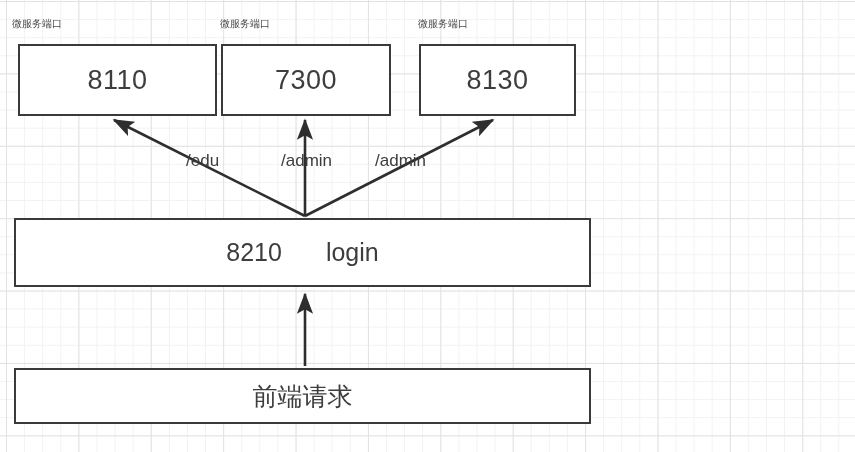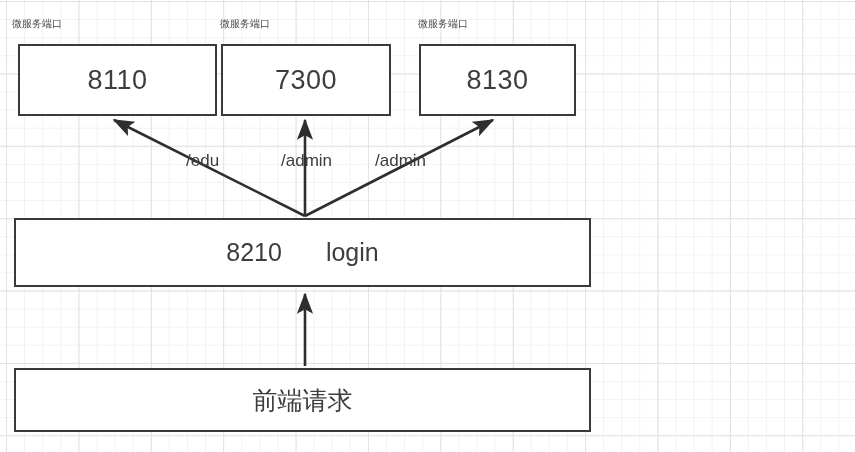"前端请求" #frontend-box { height: 64px -> 56px }
